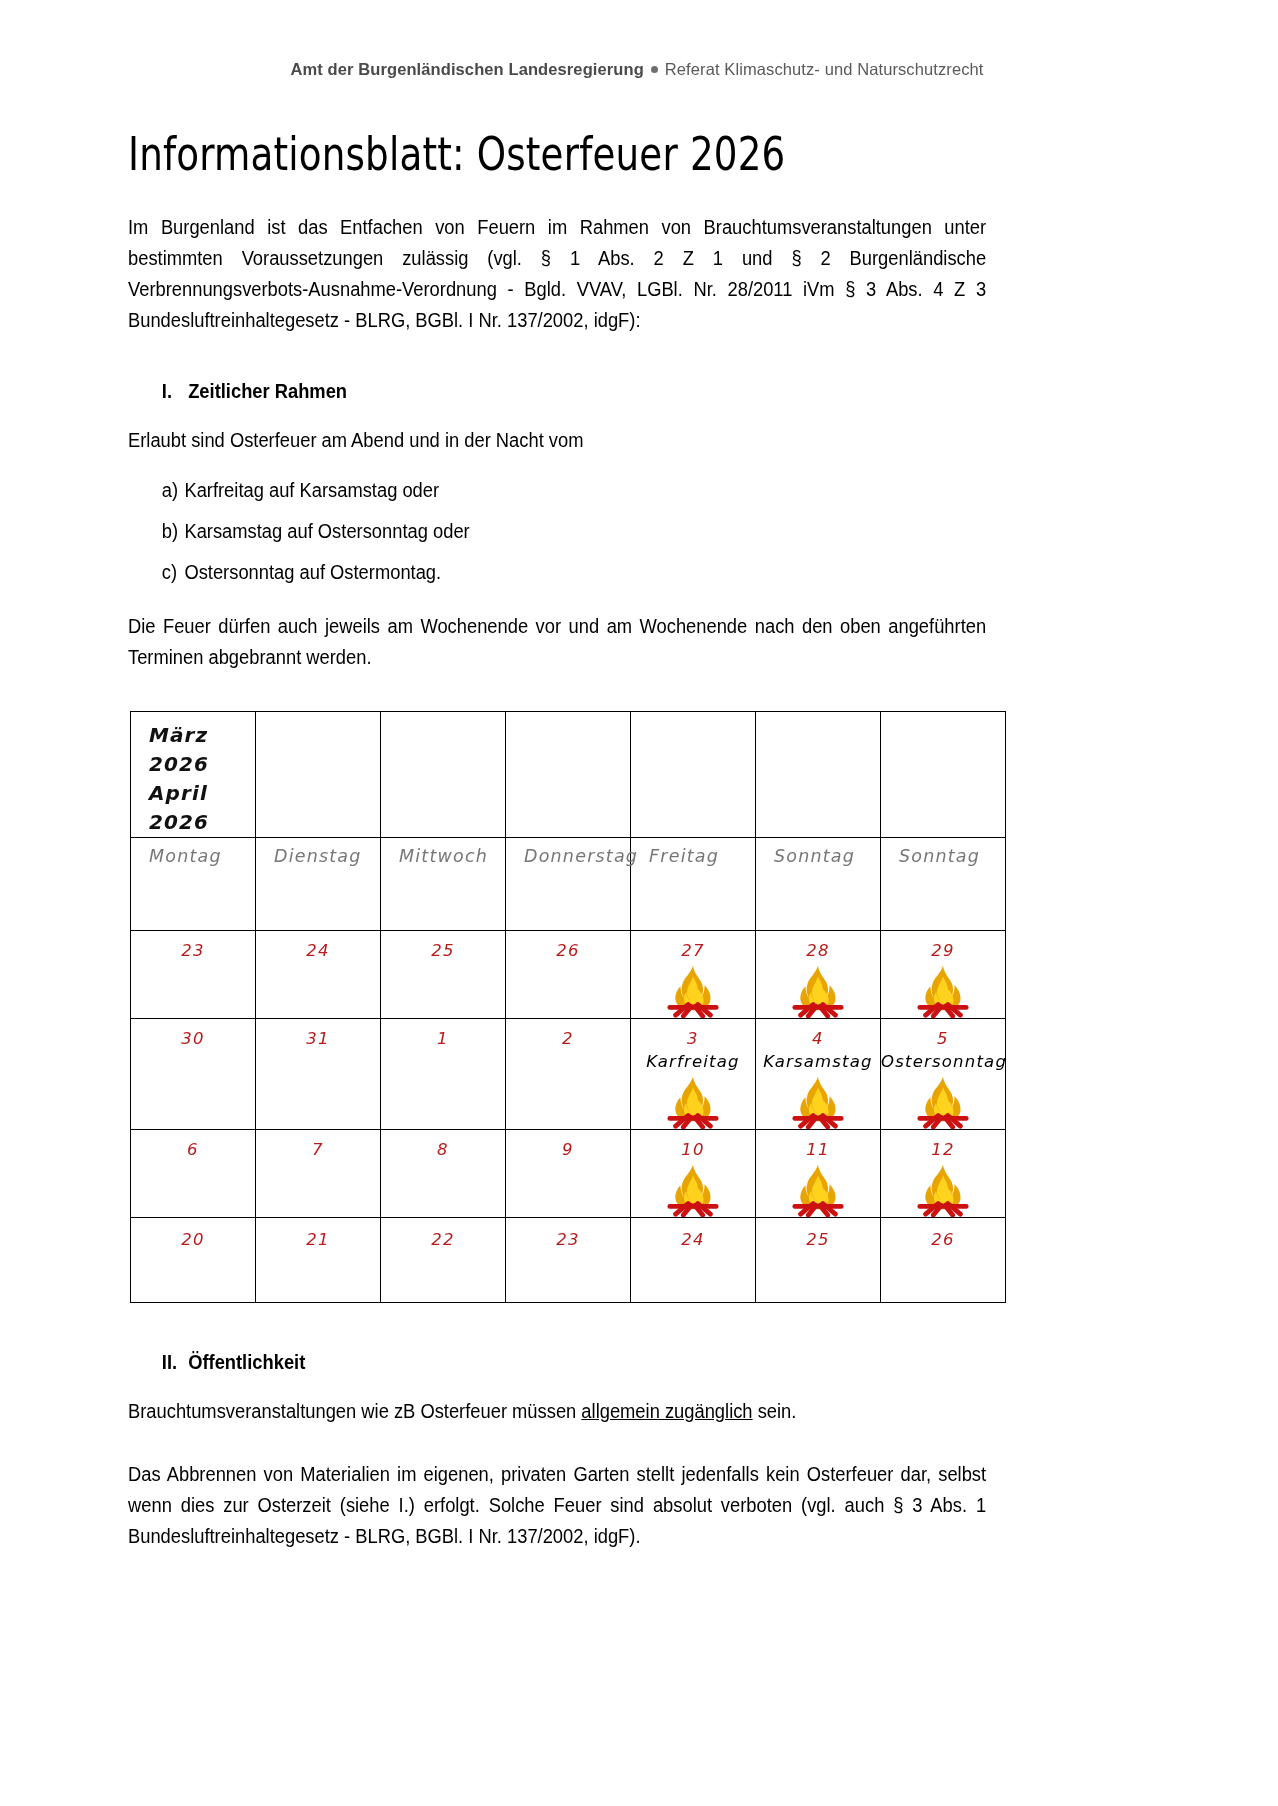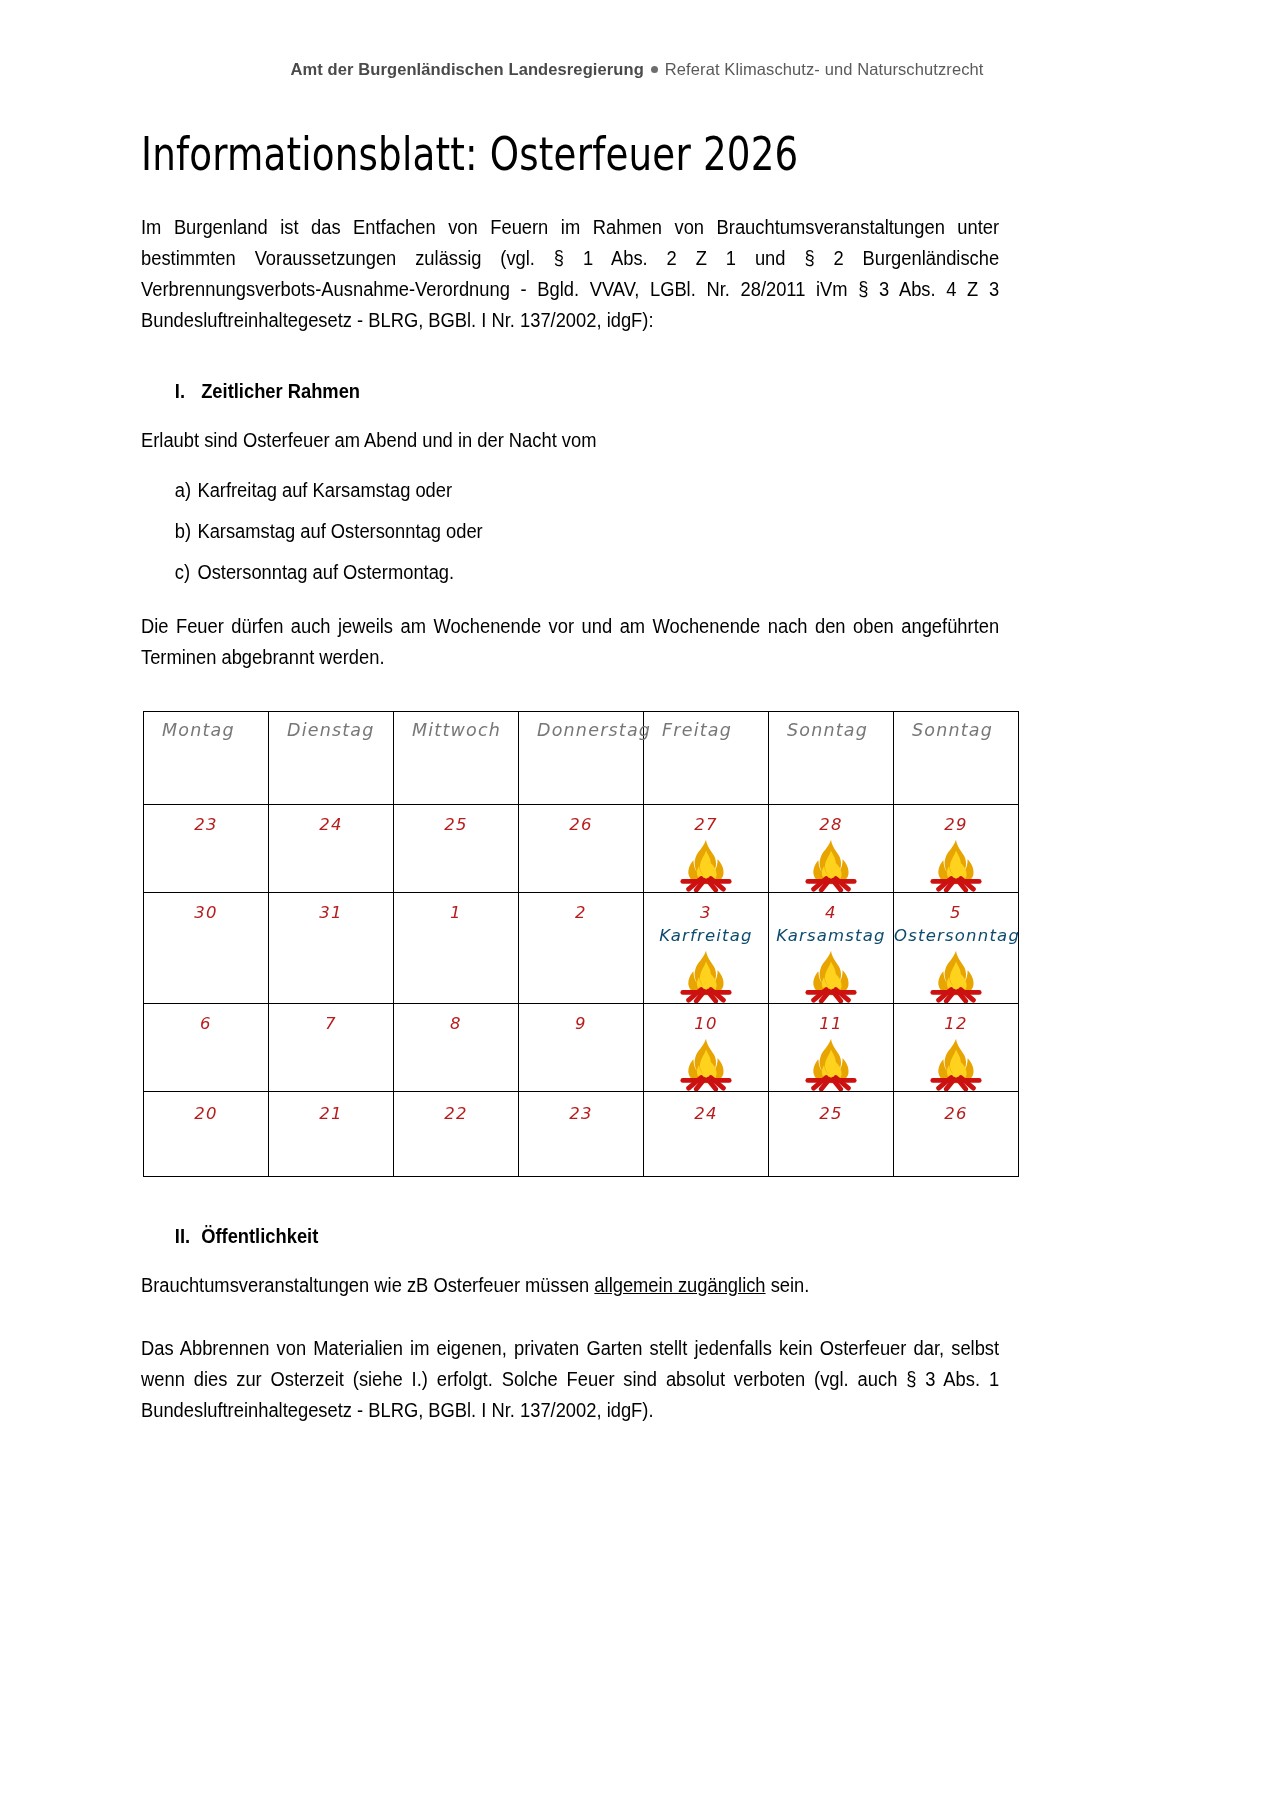"Informationsblatt: Osterfeuer 2026" .content { left: 141px -> 128px }
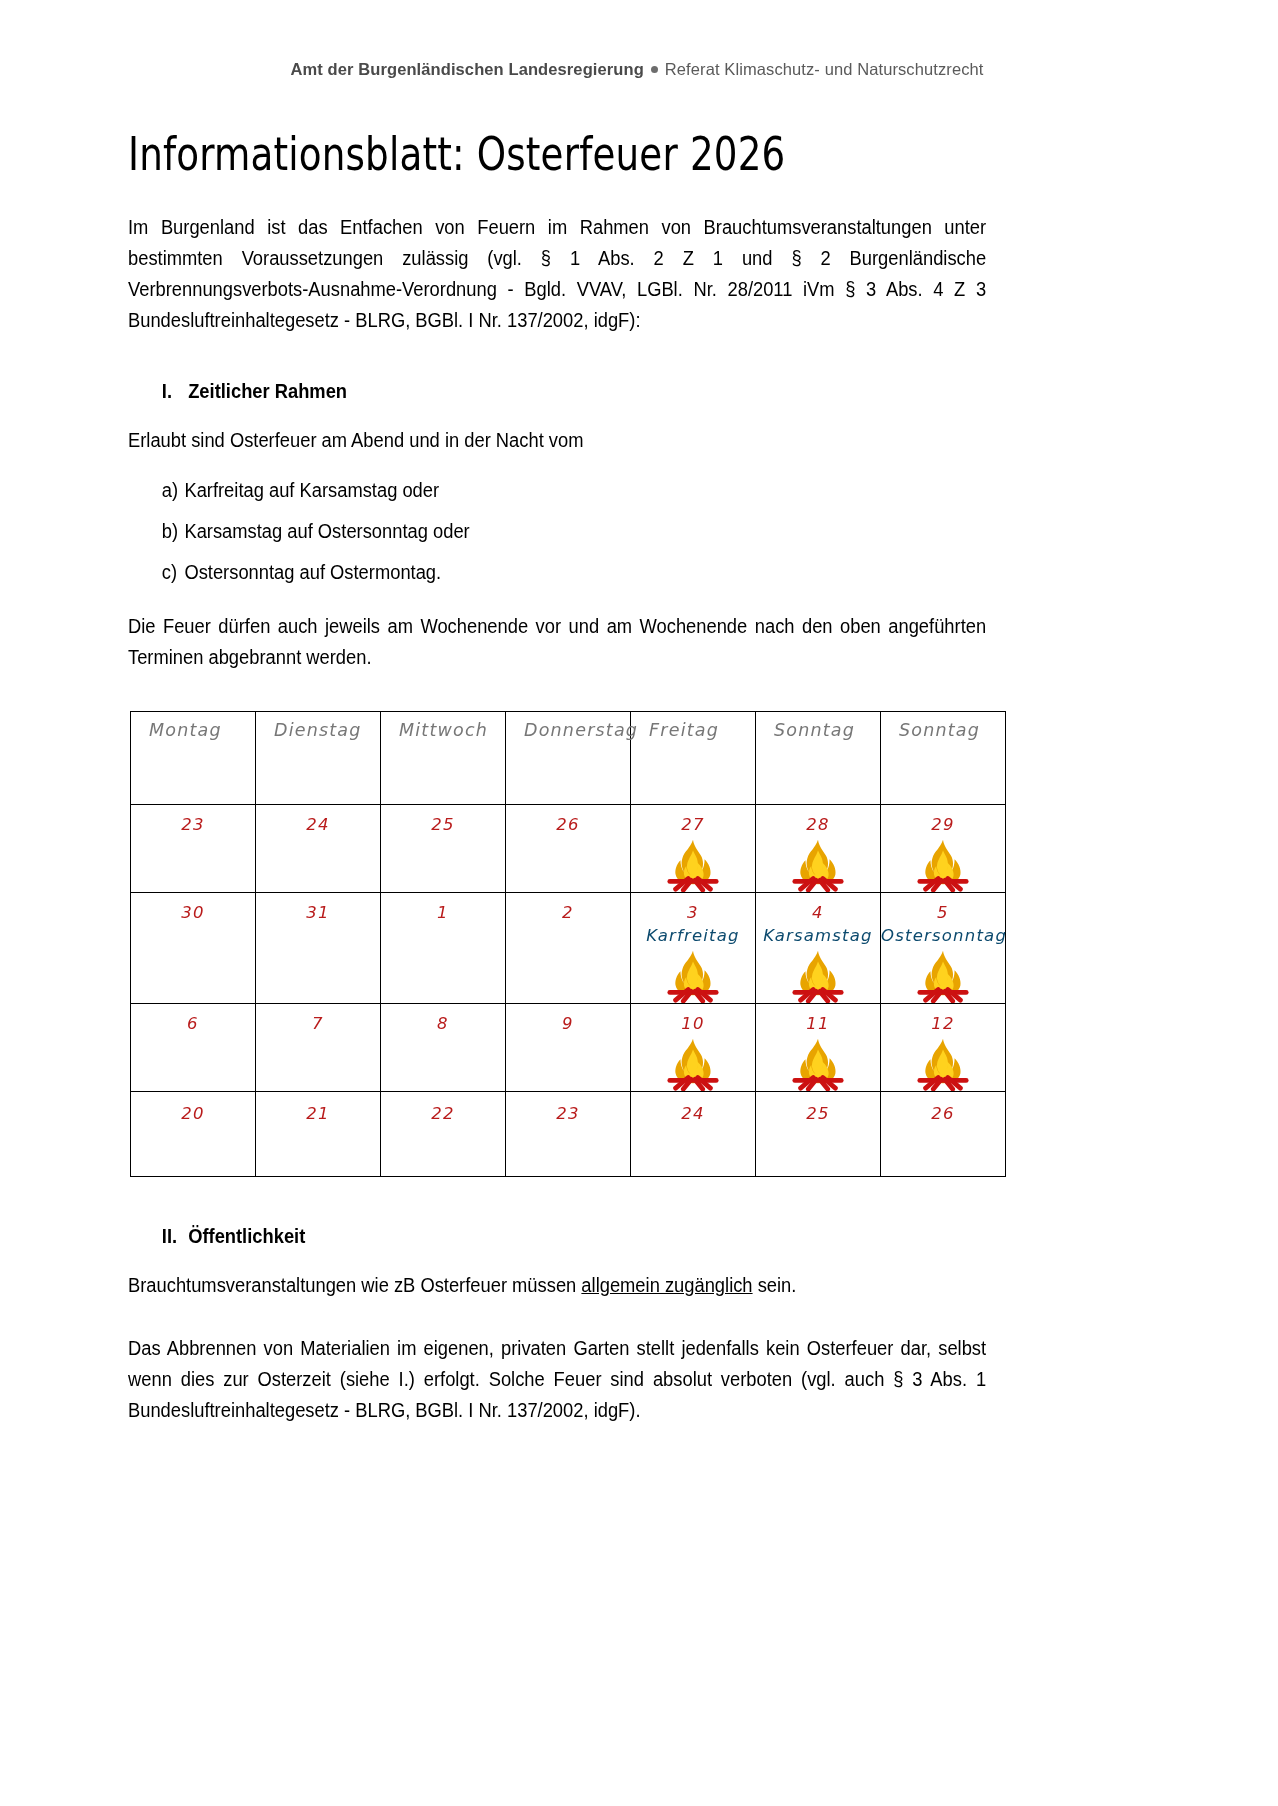"März 2026" tr.cal-title { html: none -> <tr> <td> <div>März 2026</div> <div>April 2026</div> </td> <td></td> <td></td> <td></td> <td></td> <td></td> <td></td> </tr> }
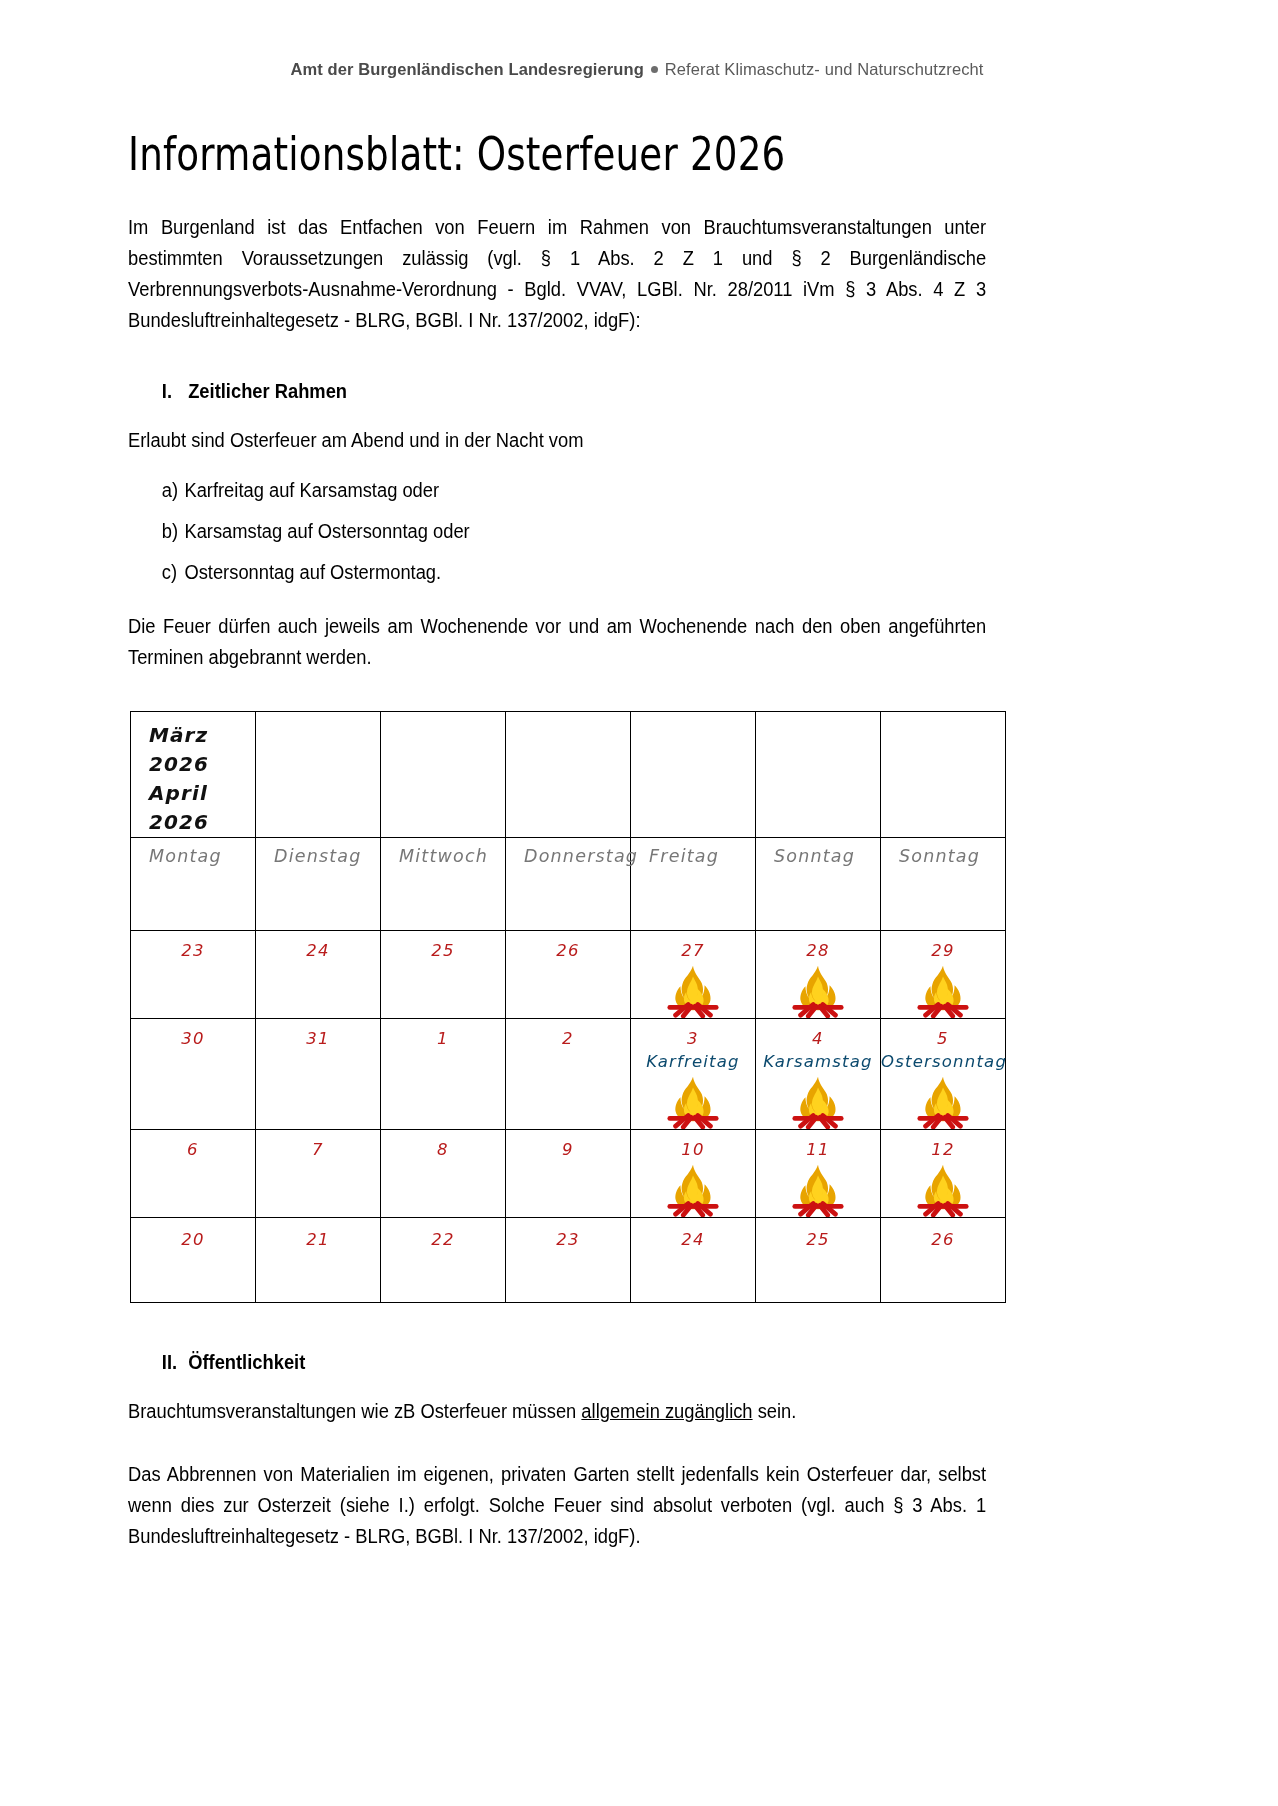"Karfreitag" td.day .lbl { color: #0c4a6e -> #000000 }
